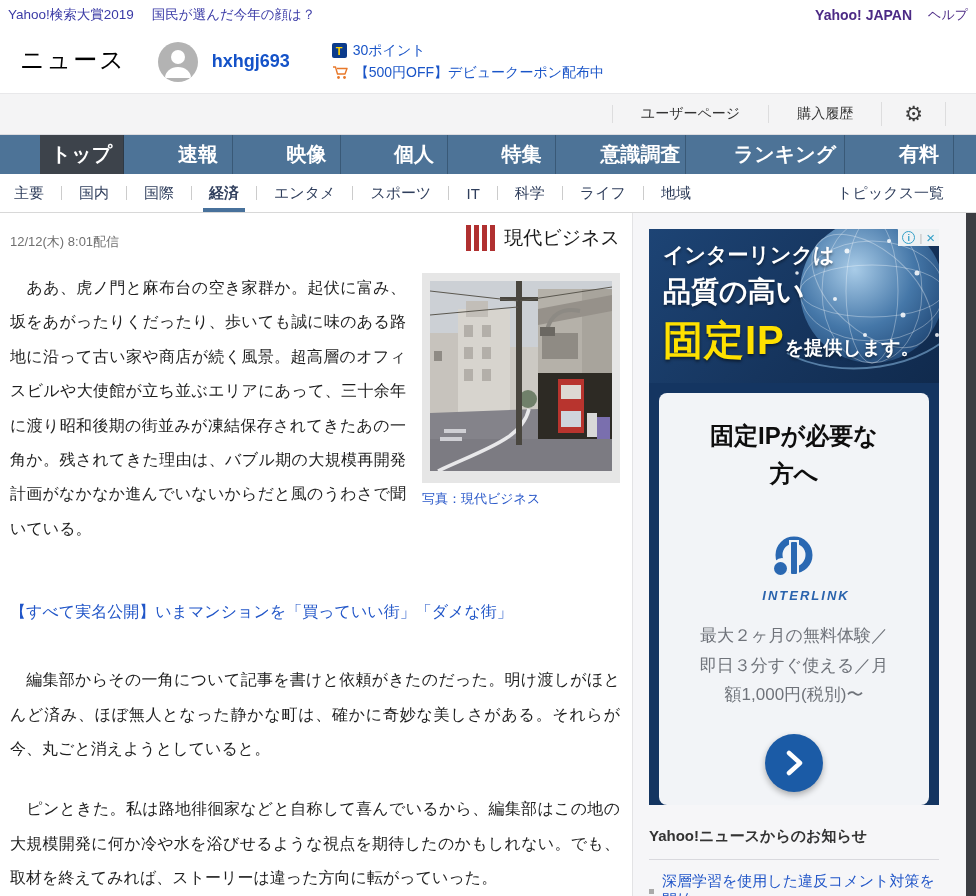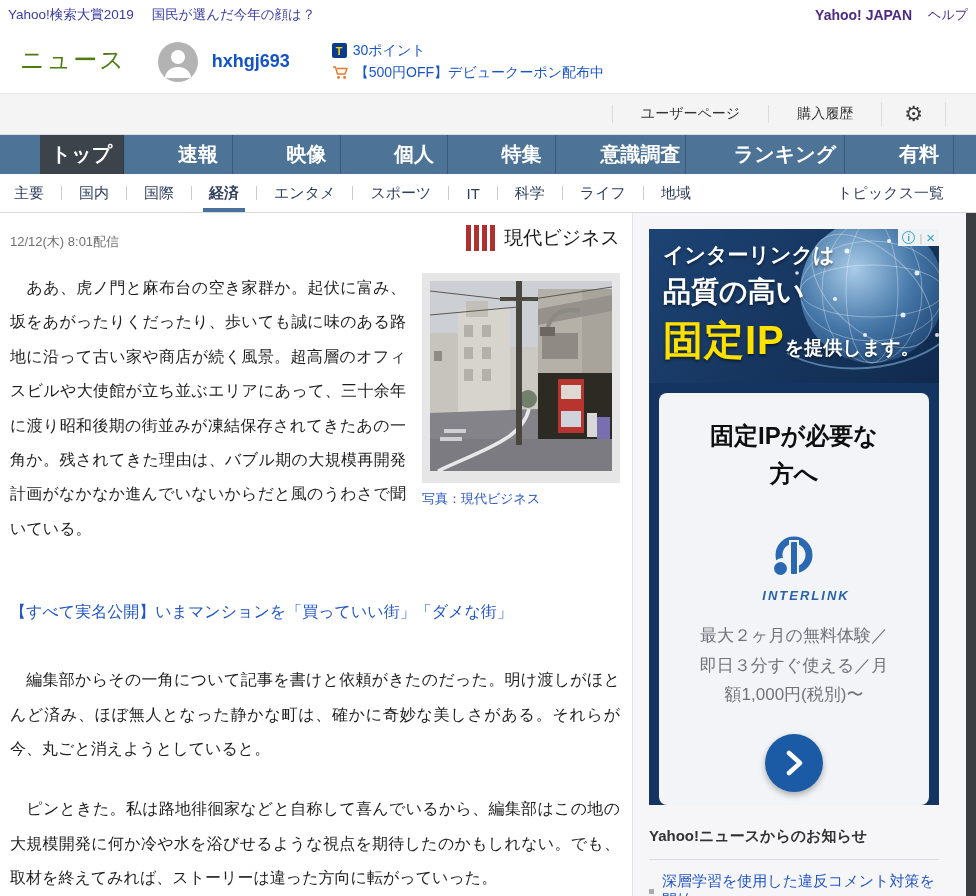"ニュース" .logo .service { color: #4d7c0f -> #000000 }
